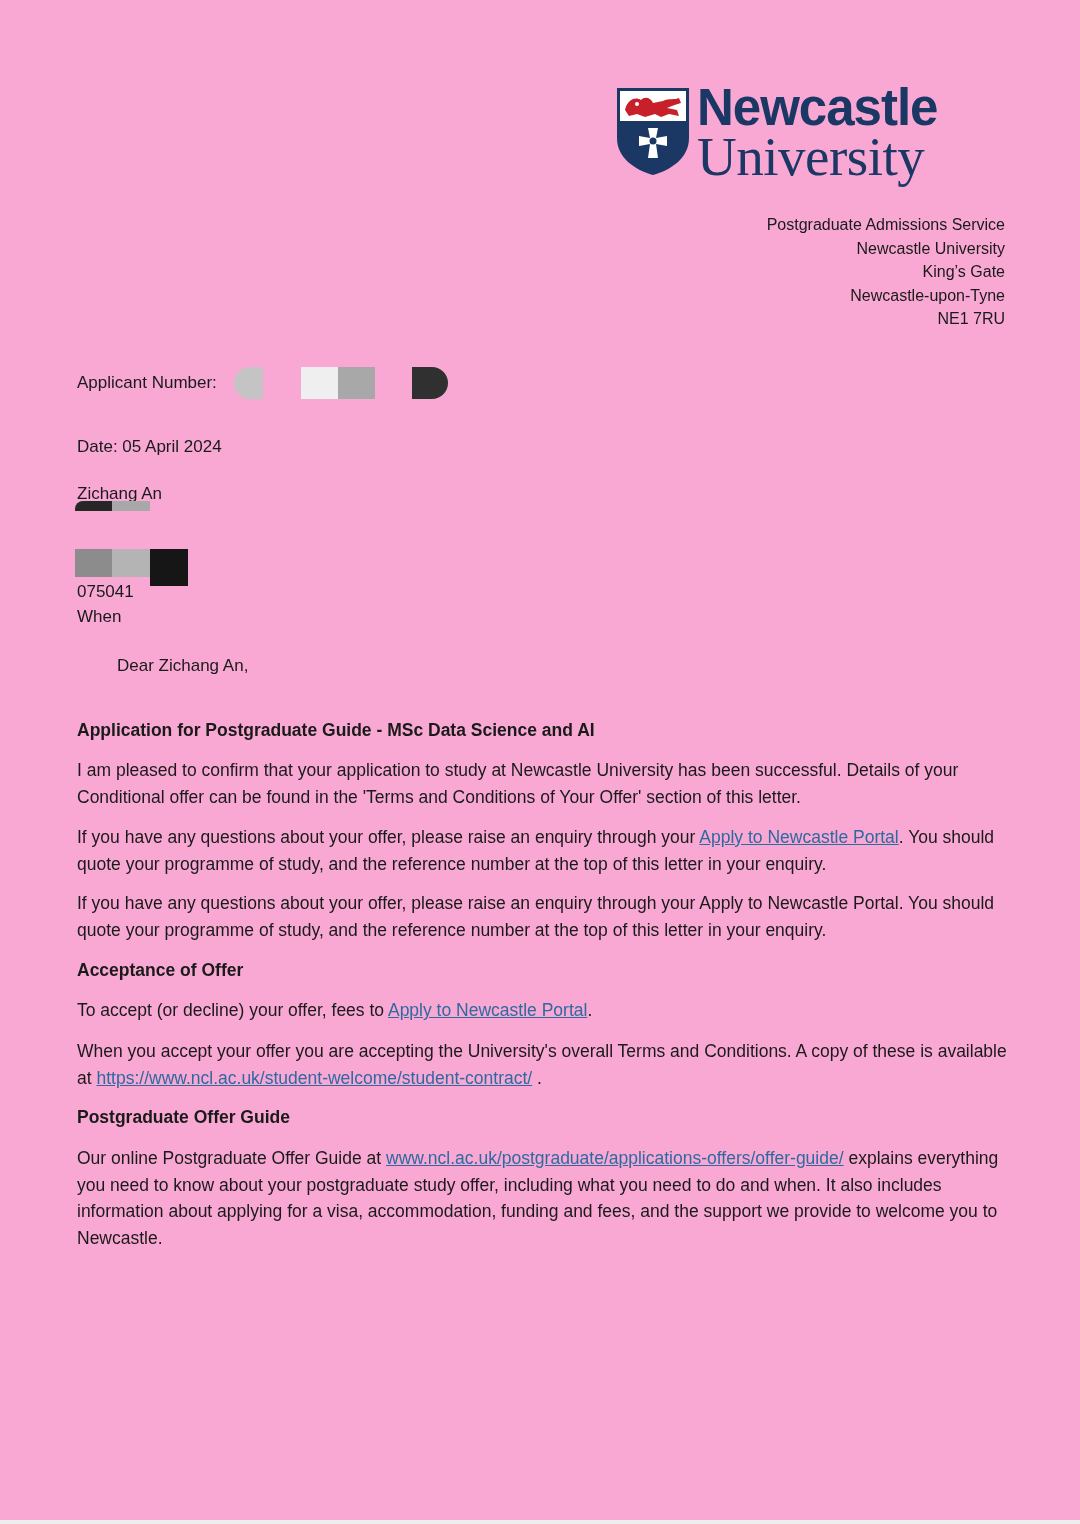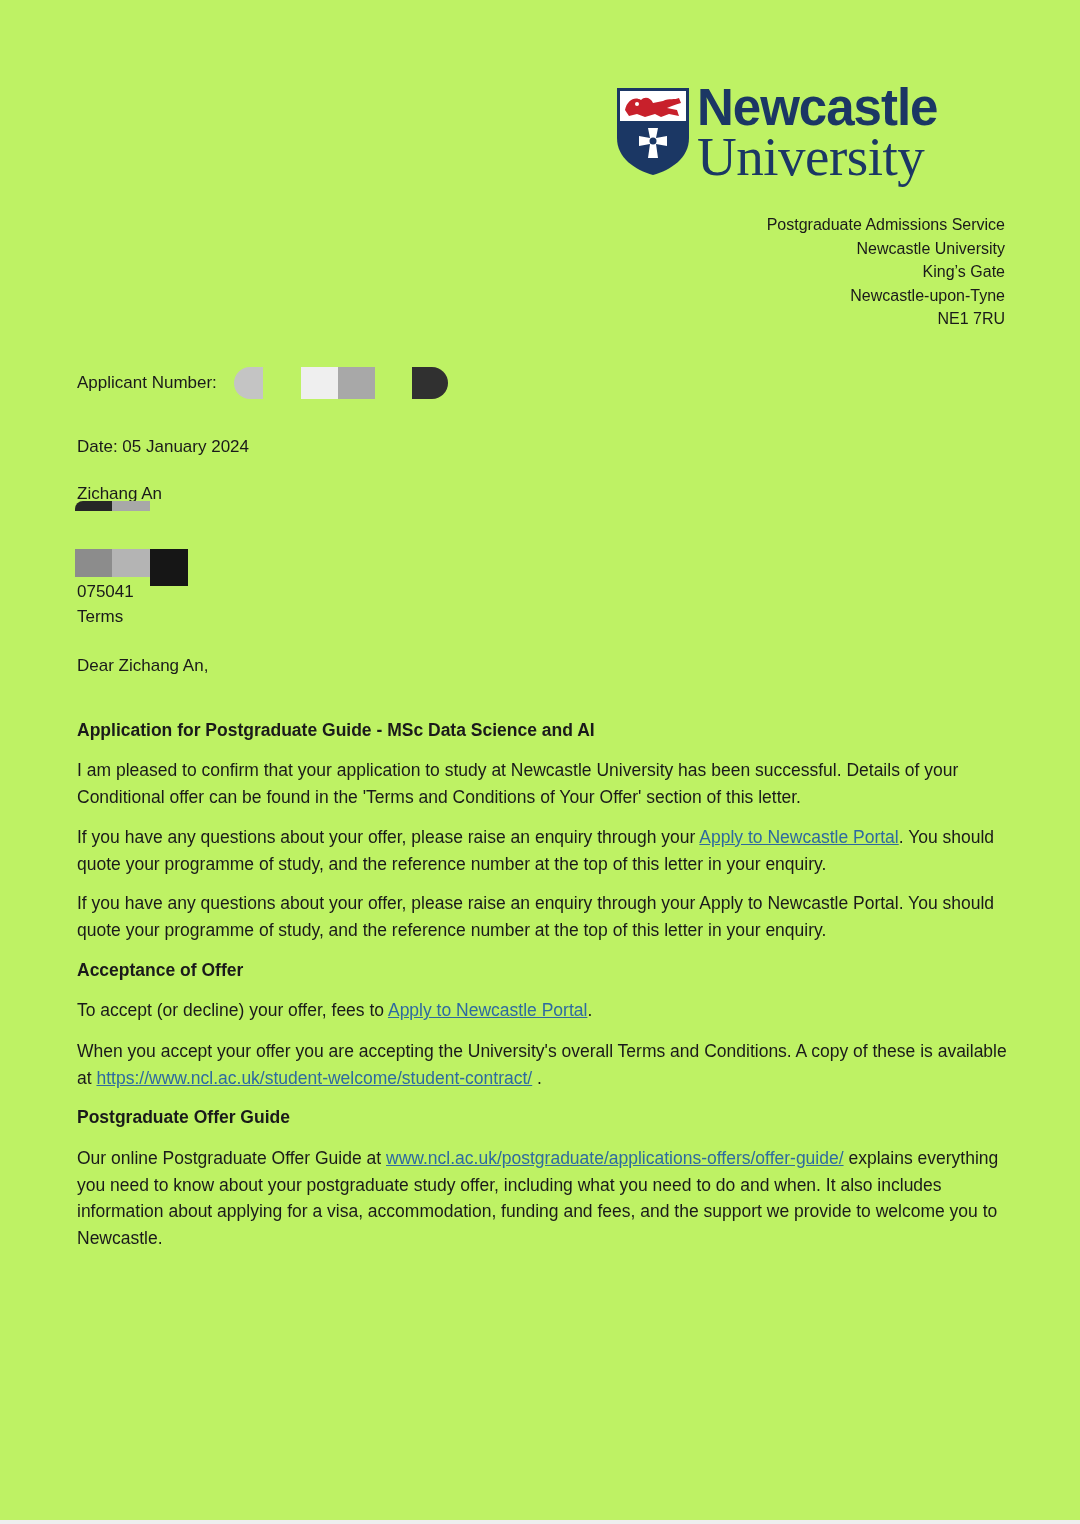"Newcastle" .page { background: #bef264 -> #f9a8d4 }
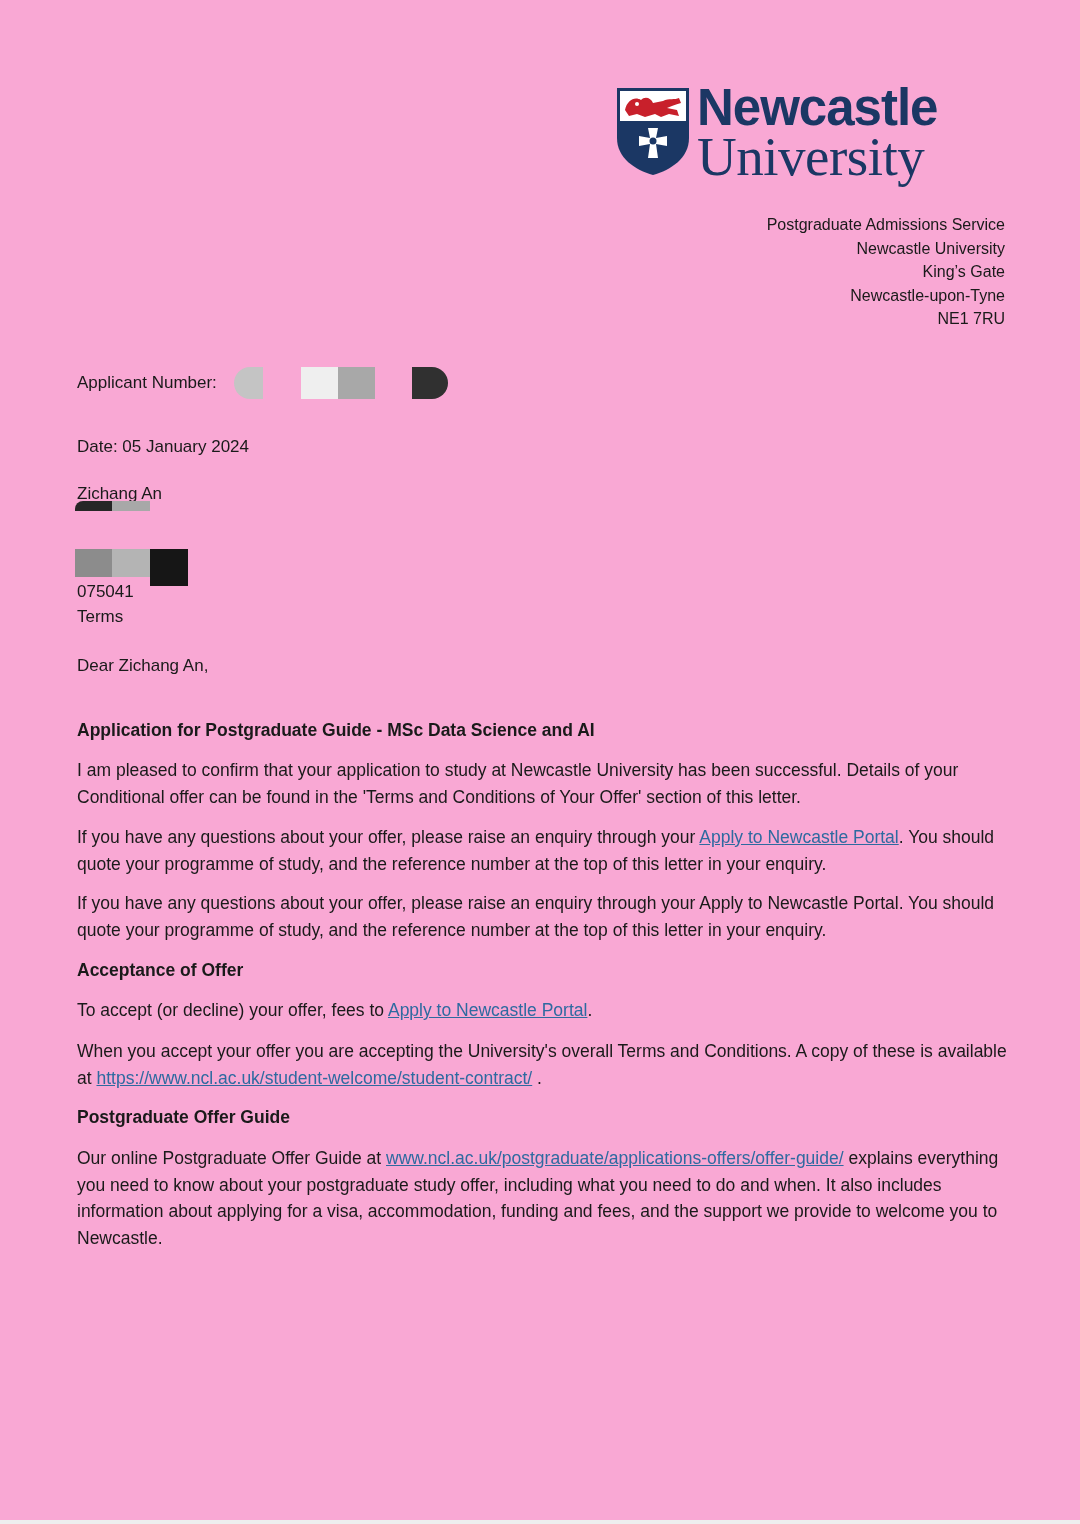"Date: 05 January 2024" div.txt { text: January -> April }
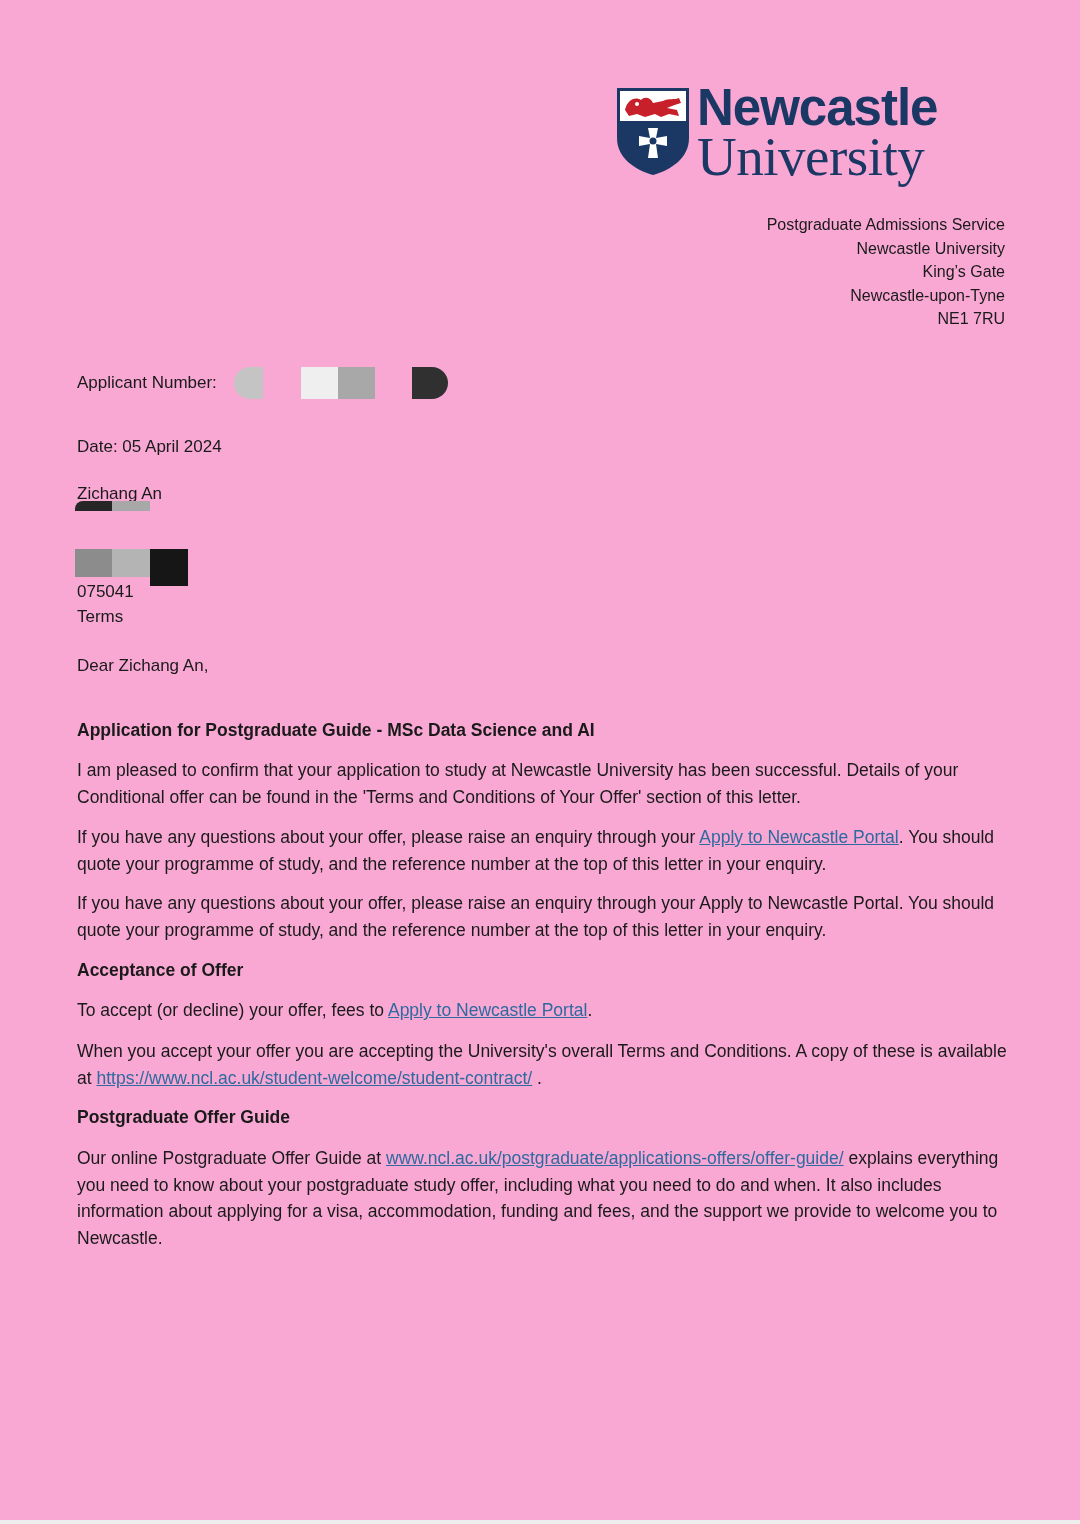"Terms" div.txt { text: Terms -> When }
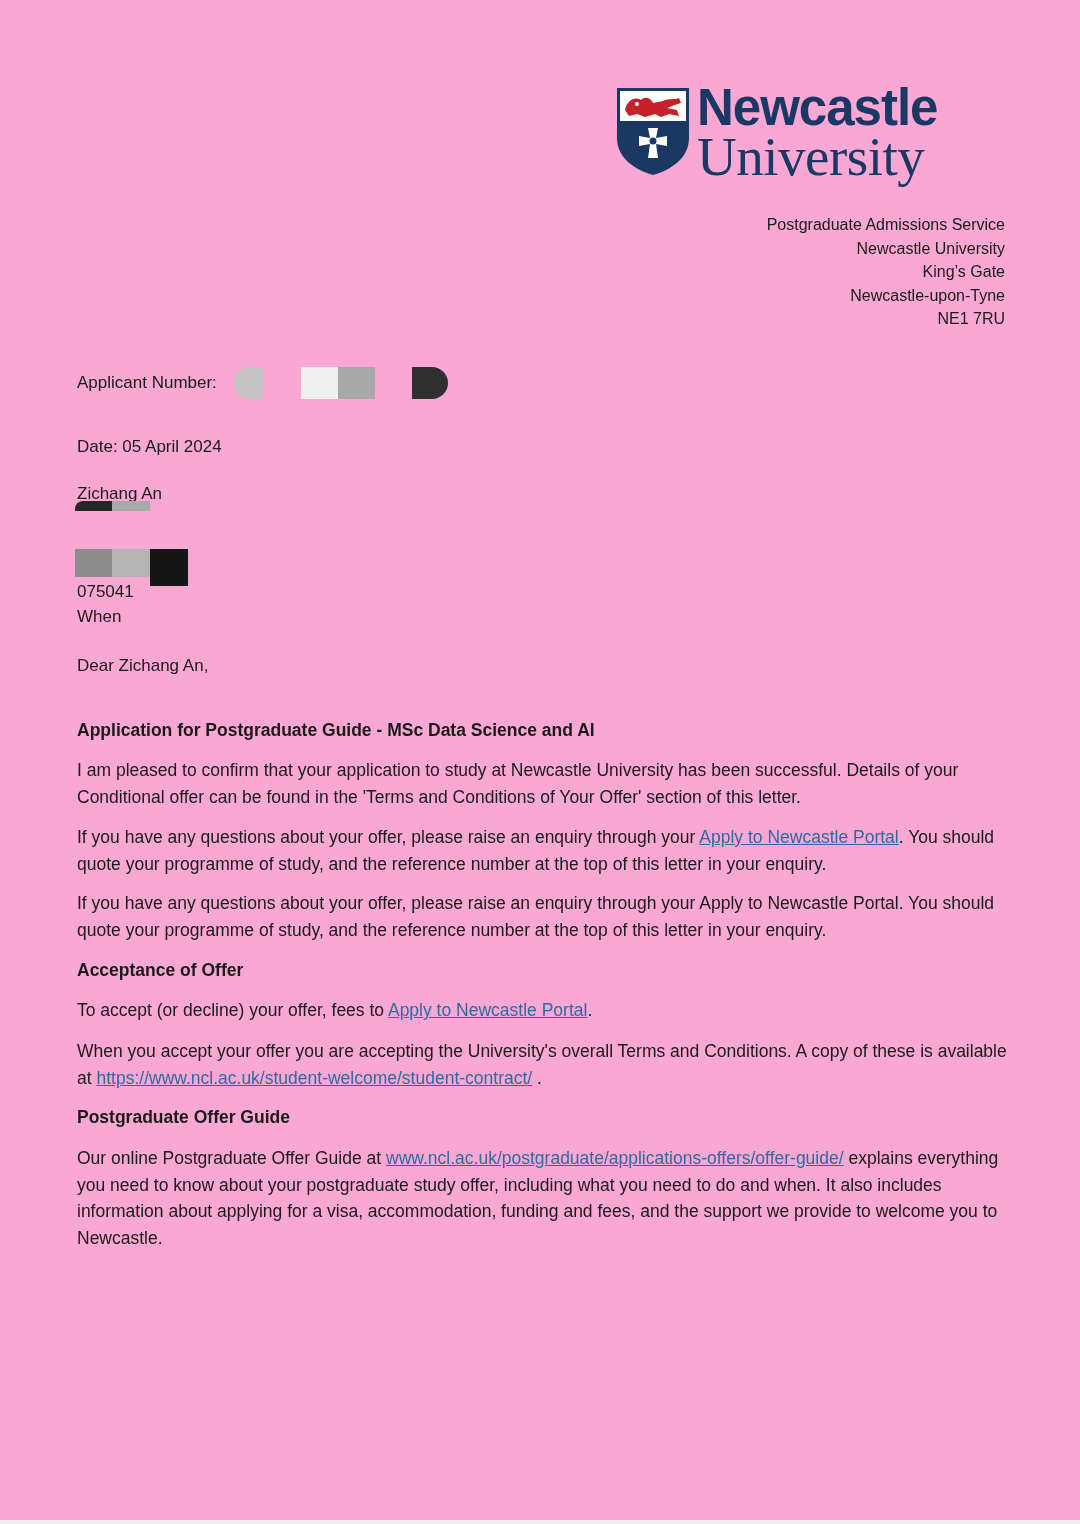"Dear Zichang An," div.txt { margin-left: none -> 40px }
